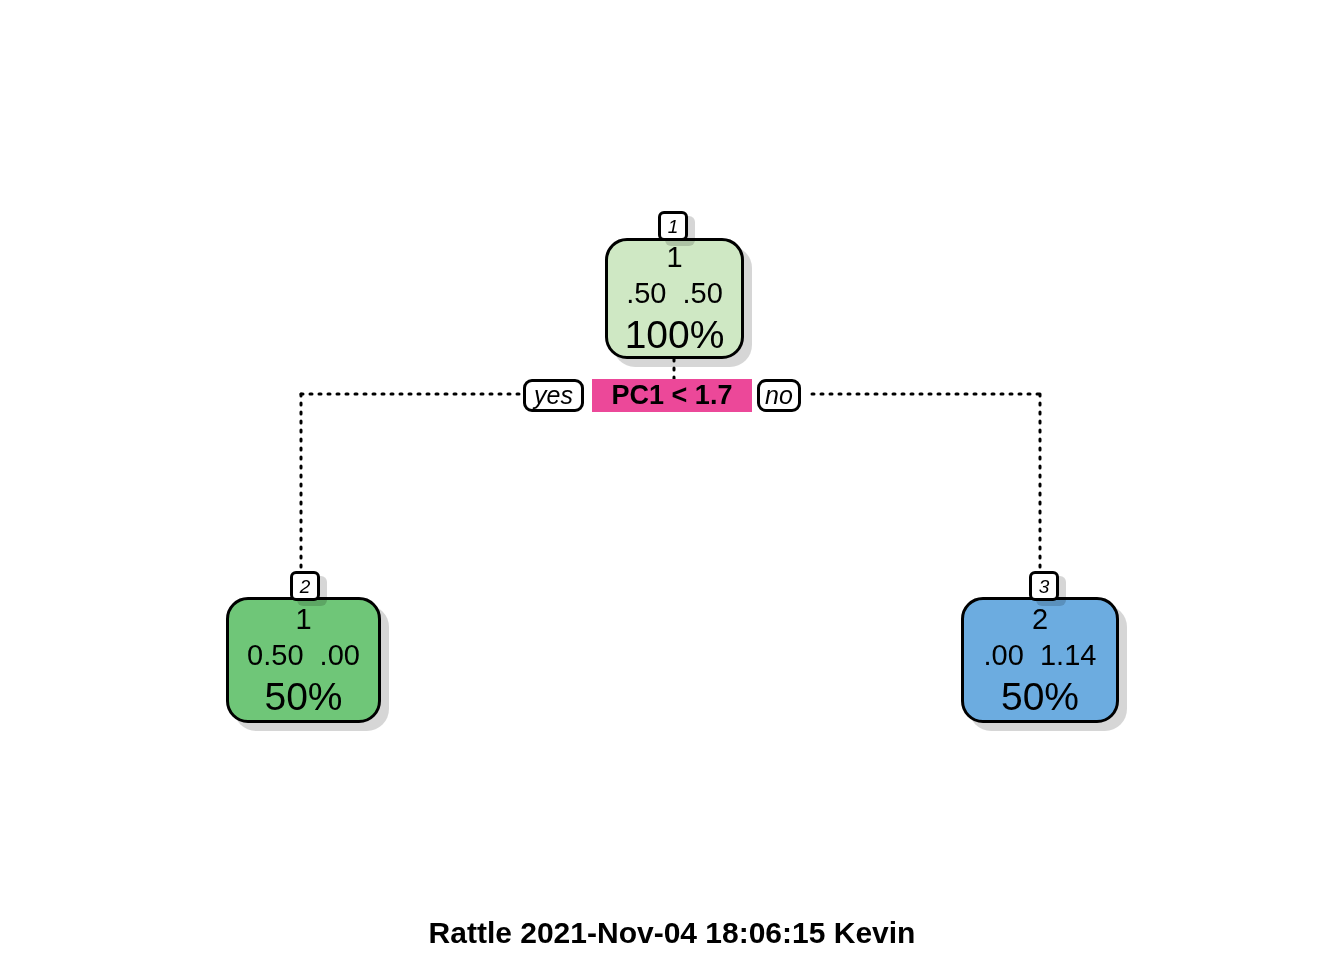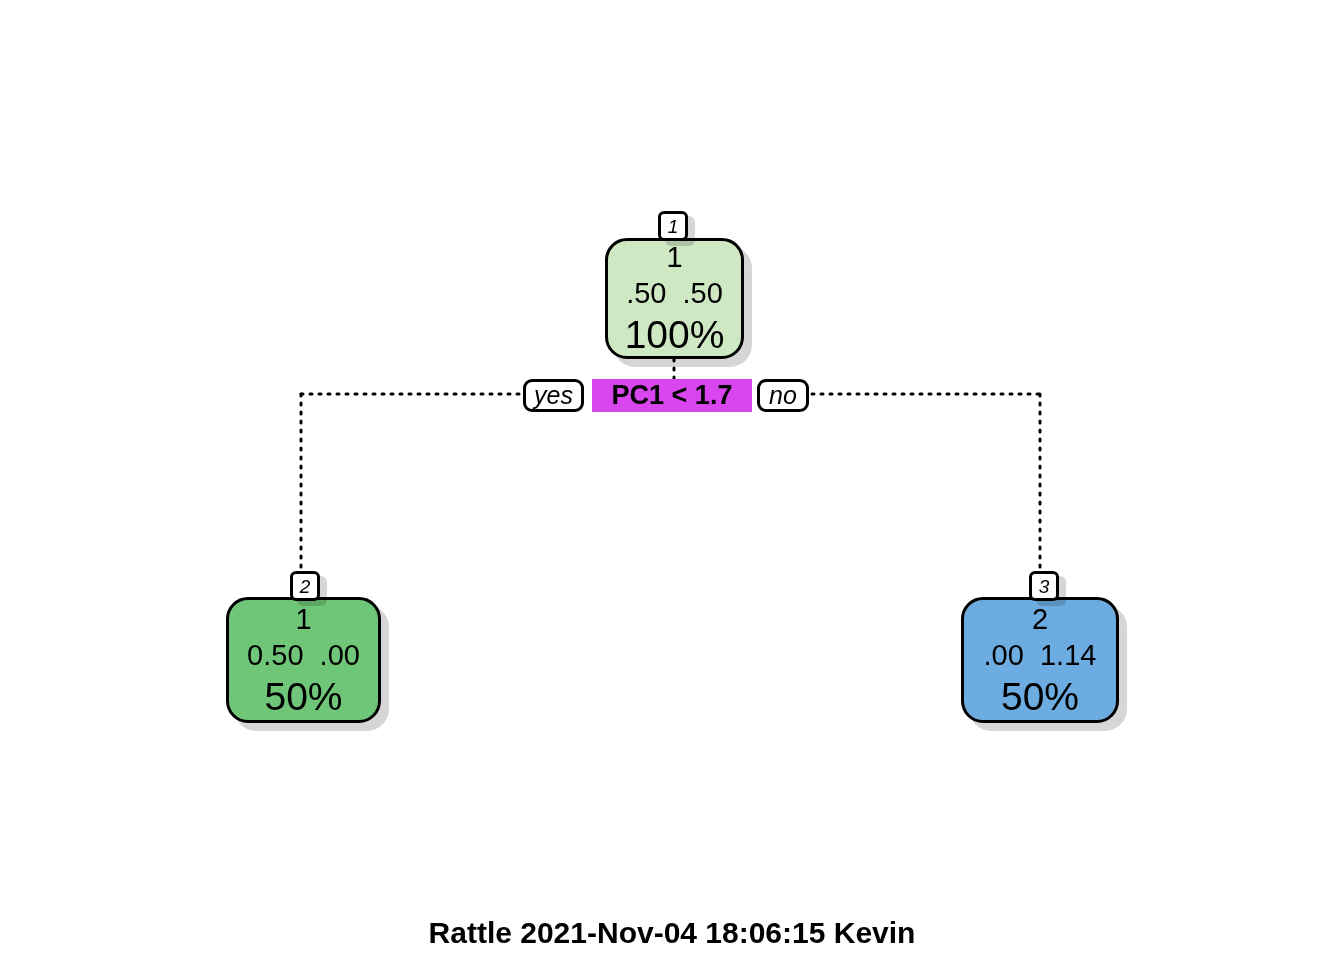"PC1 < 1.7" #split-text { background: #d946ef -> #ec4899 }
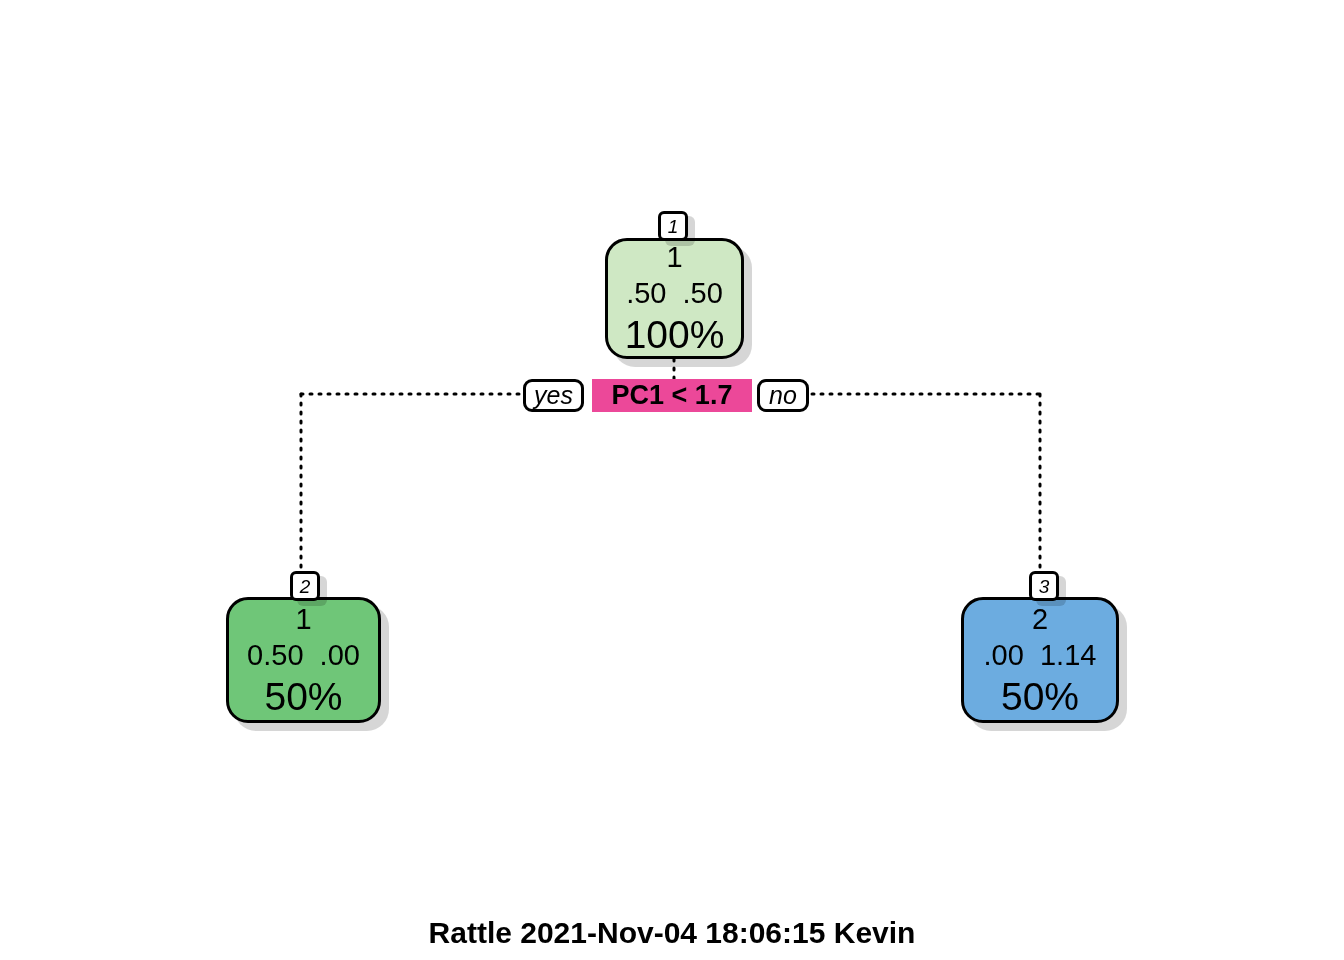"no" #label-no { width: 52px -> 44px }
